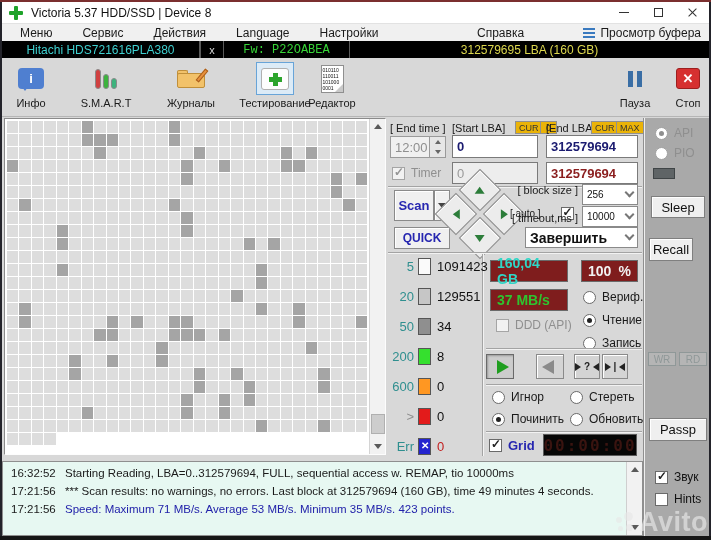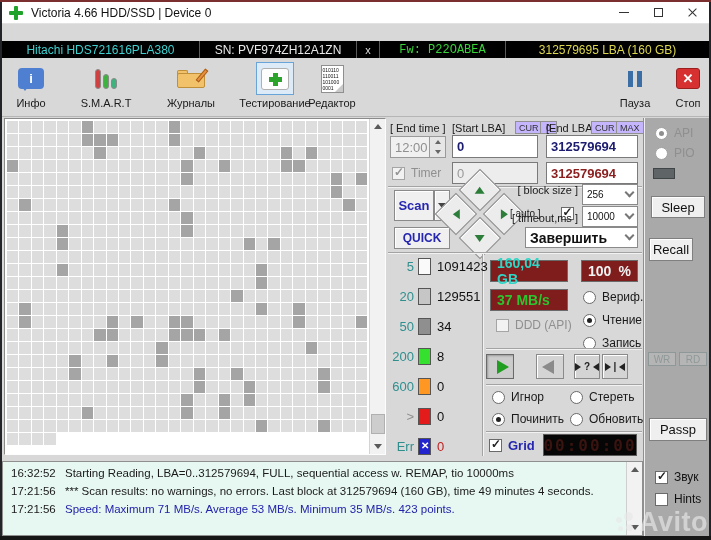"Victoria 4.66 HDD/SSD | Device" div.title-text { text: 4.66 HDD/SSD | Device 0 -> 5.37 HDD/SSD | Device 8 }
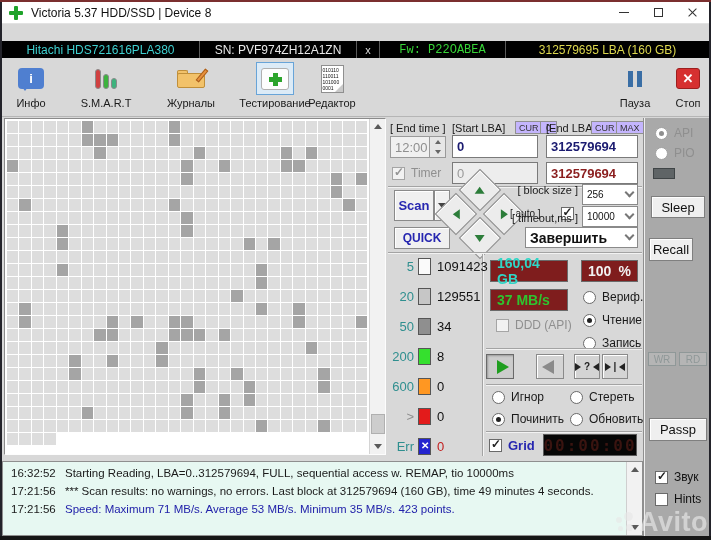"Меню" div.menubar { html: none -> <div> <span>Меню</span> <span>Сервис</span> <span>Действия</span> <span>Language</span> <span>Настройки</span> <span>Справка</span> <span> <span> <i></i> <i></i> <i></i> </span> <span>Просмотр буфера</span> </span> </div> }
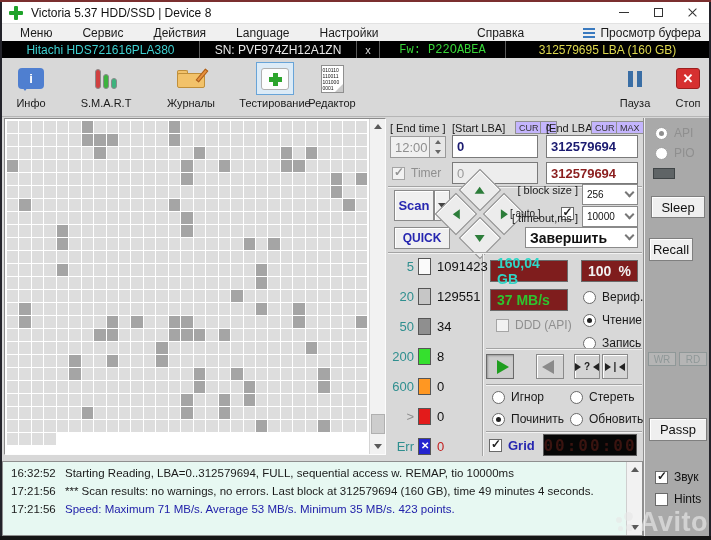"SN: PVF974ZH12A1ZN" div.dseg { html: <div>SN: PVF974ZH12A1ZN</div> -> none }
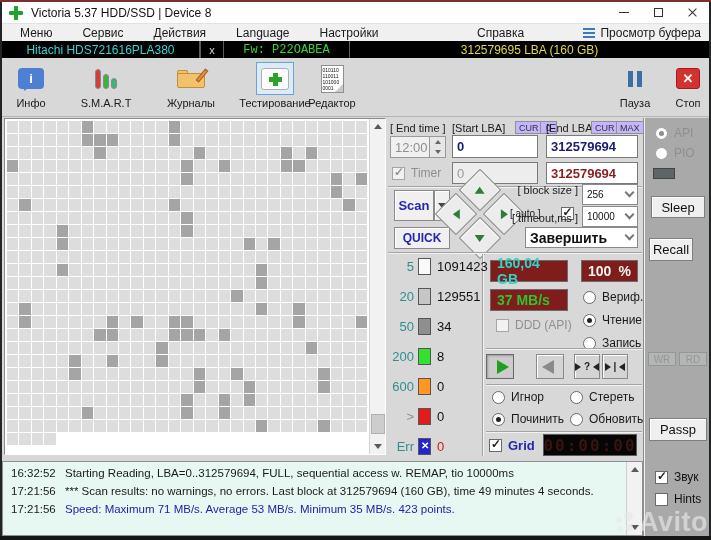"CUR" .mini-btn { background: #c4b5fd -> #eab308 }
